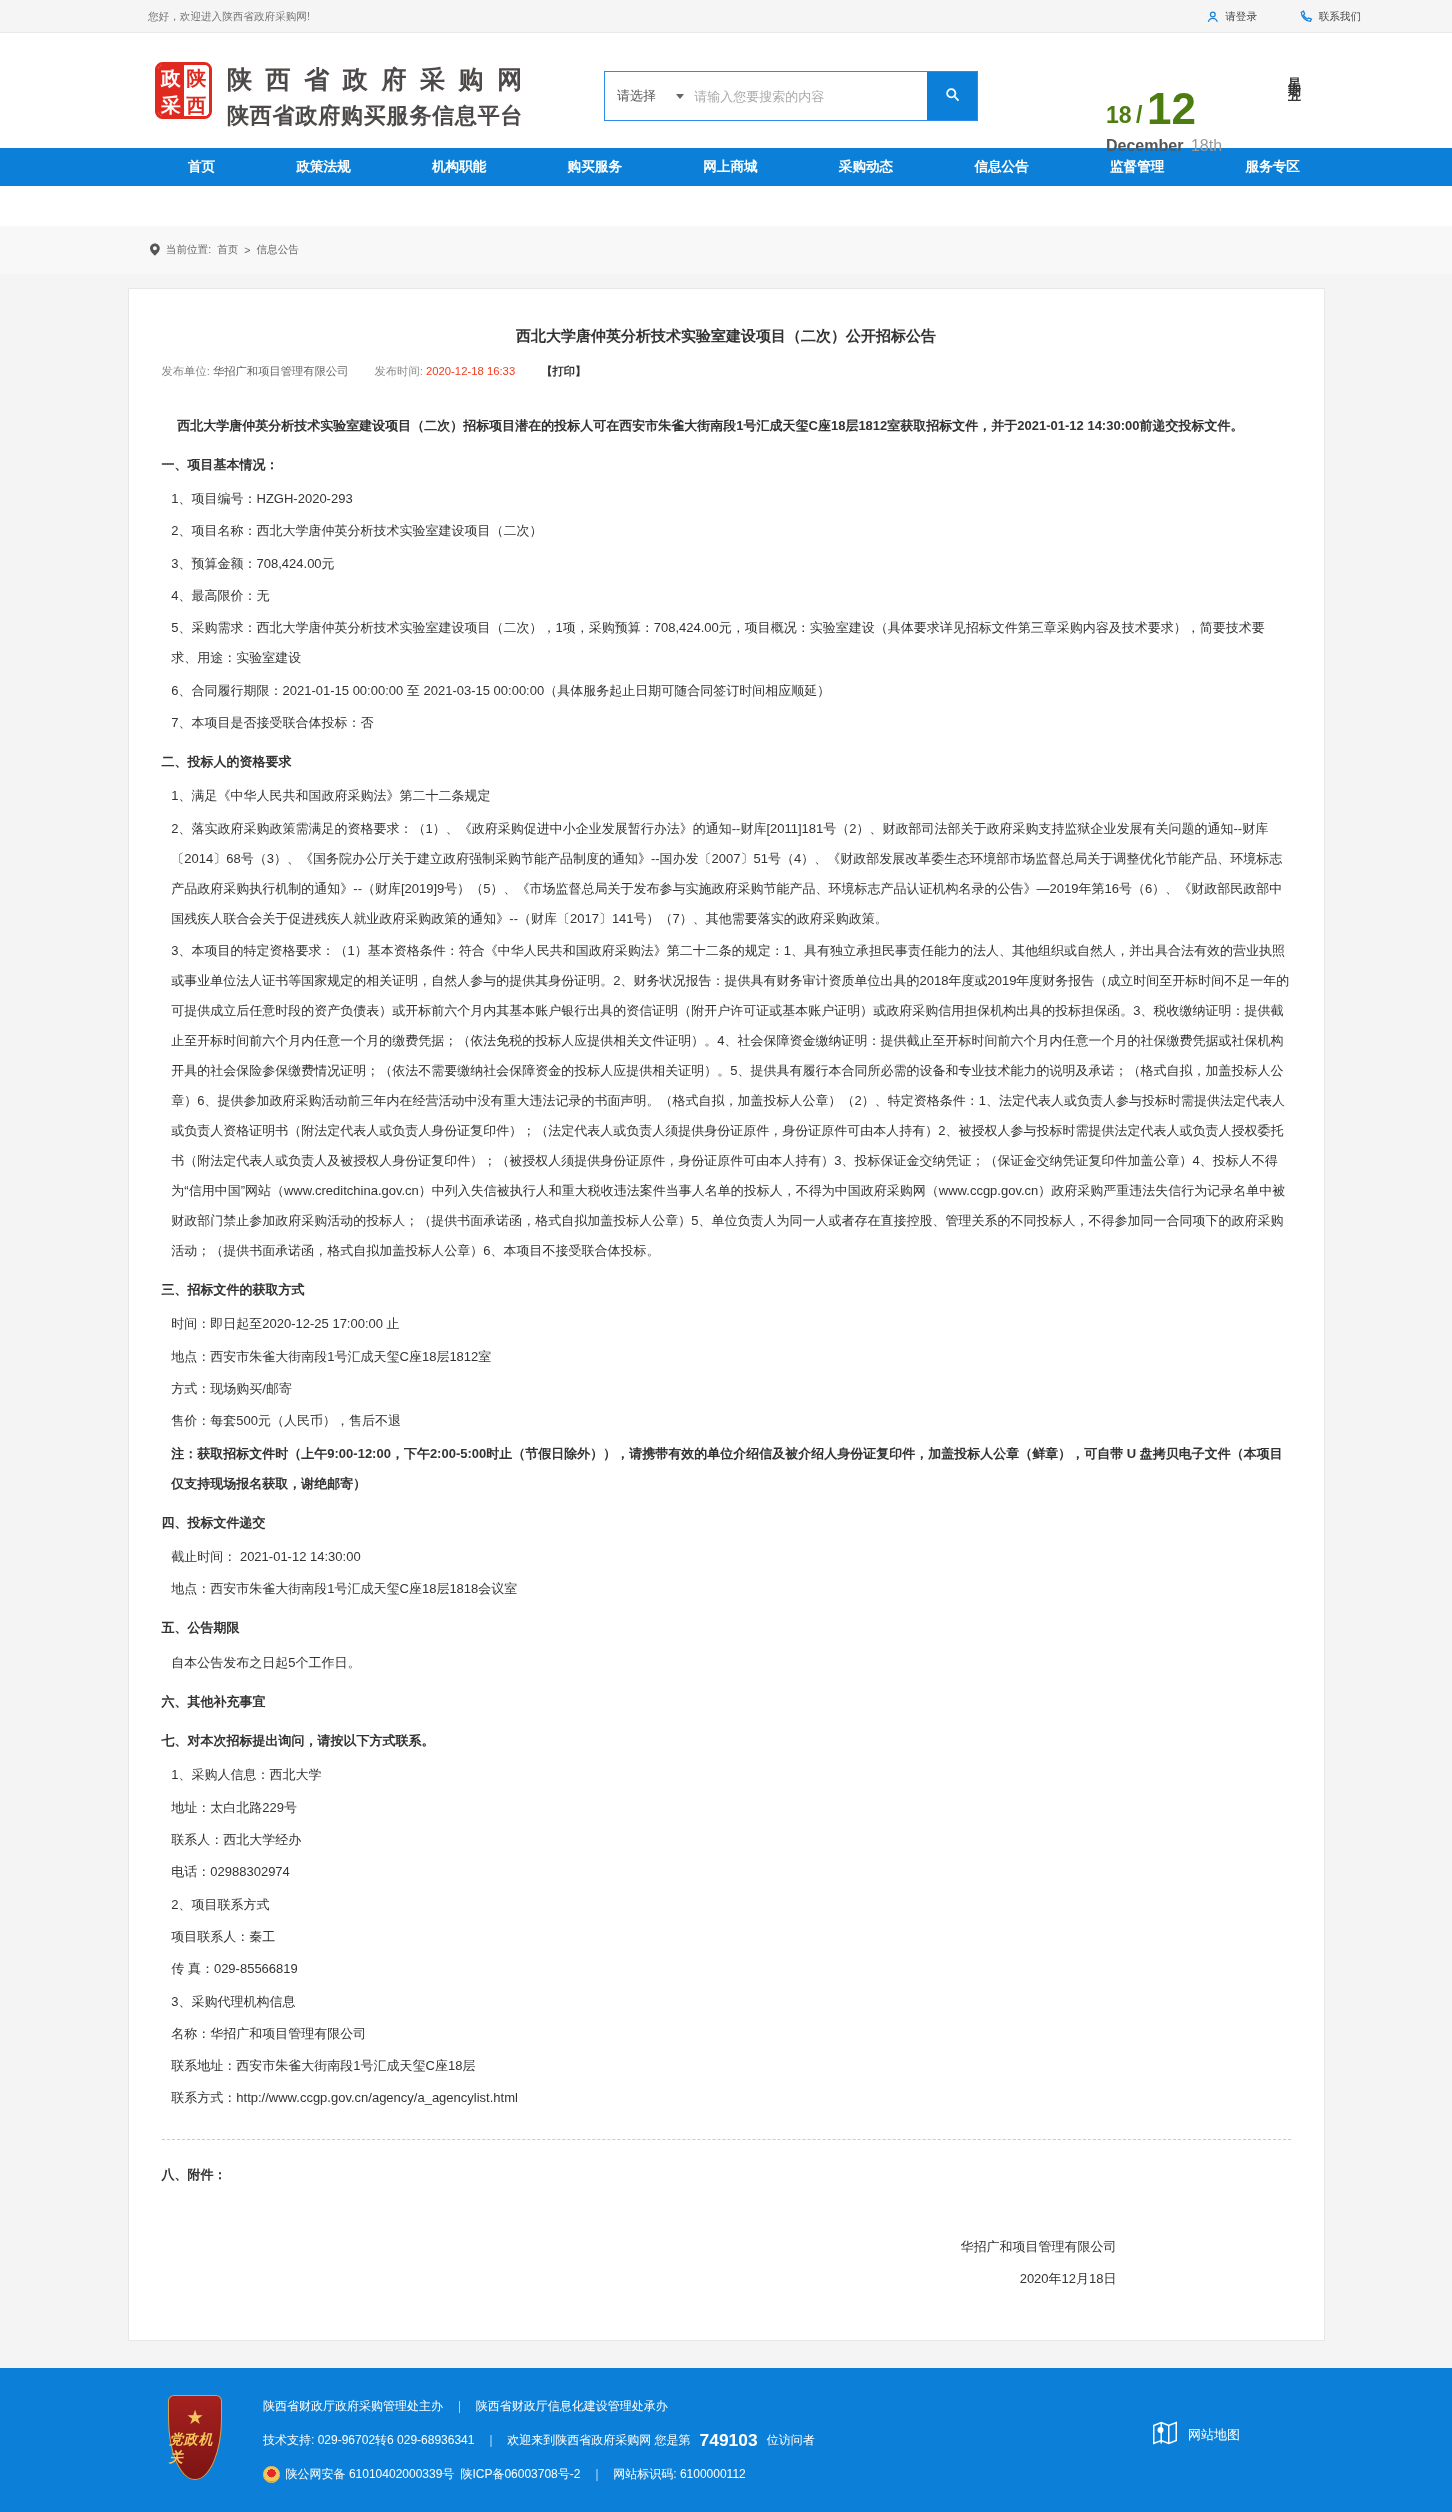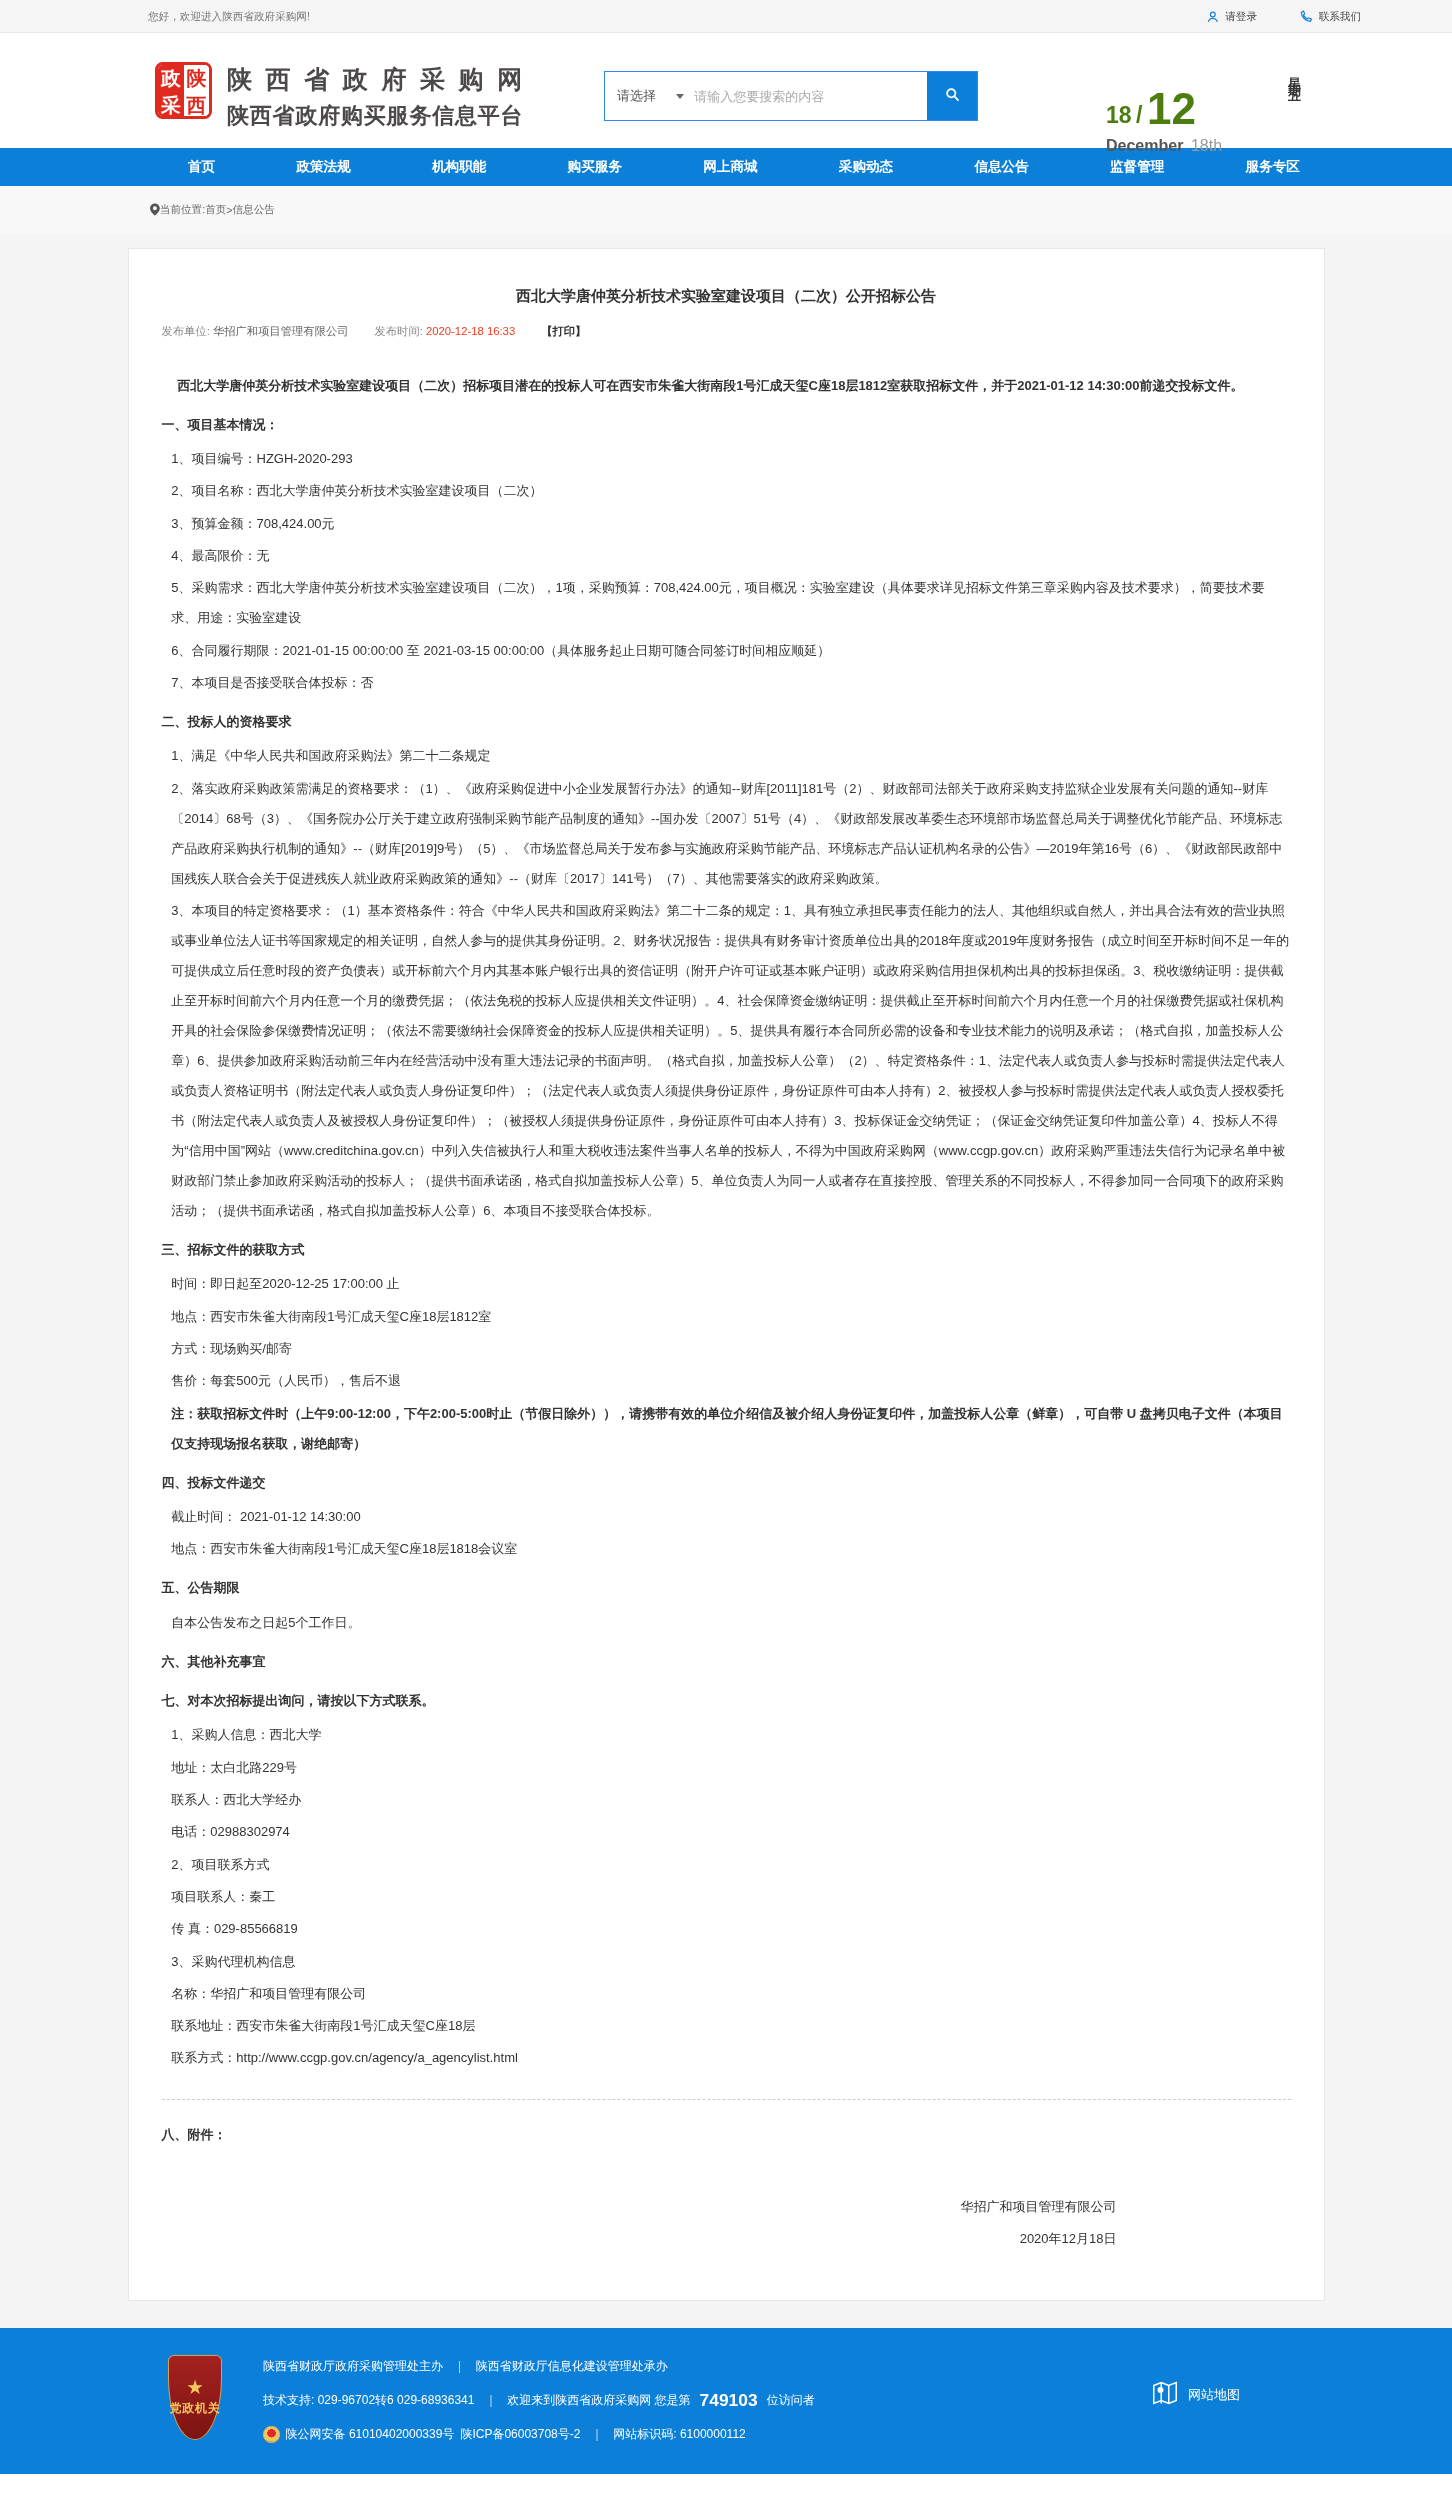"当前位置:" .breadcrumb { gap: none -> 6px; margin-top: none -> 40px }
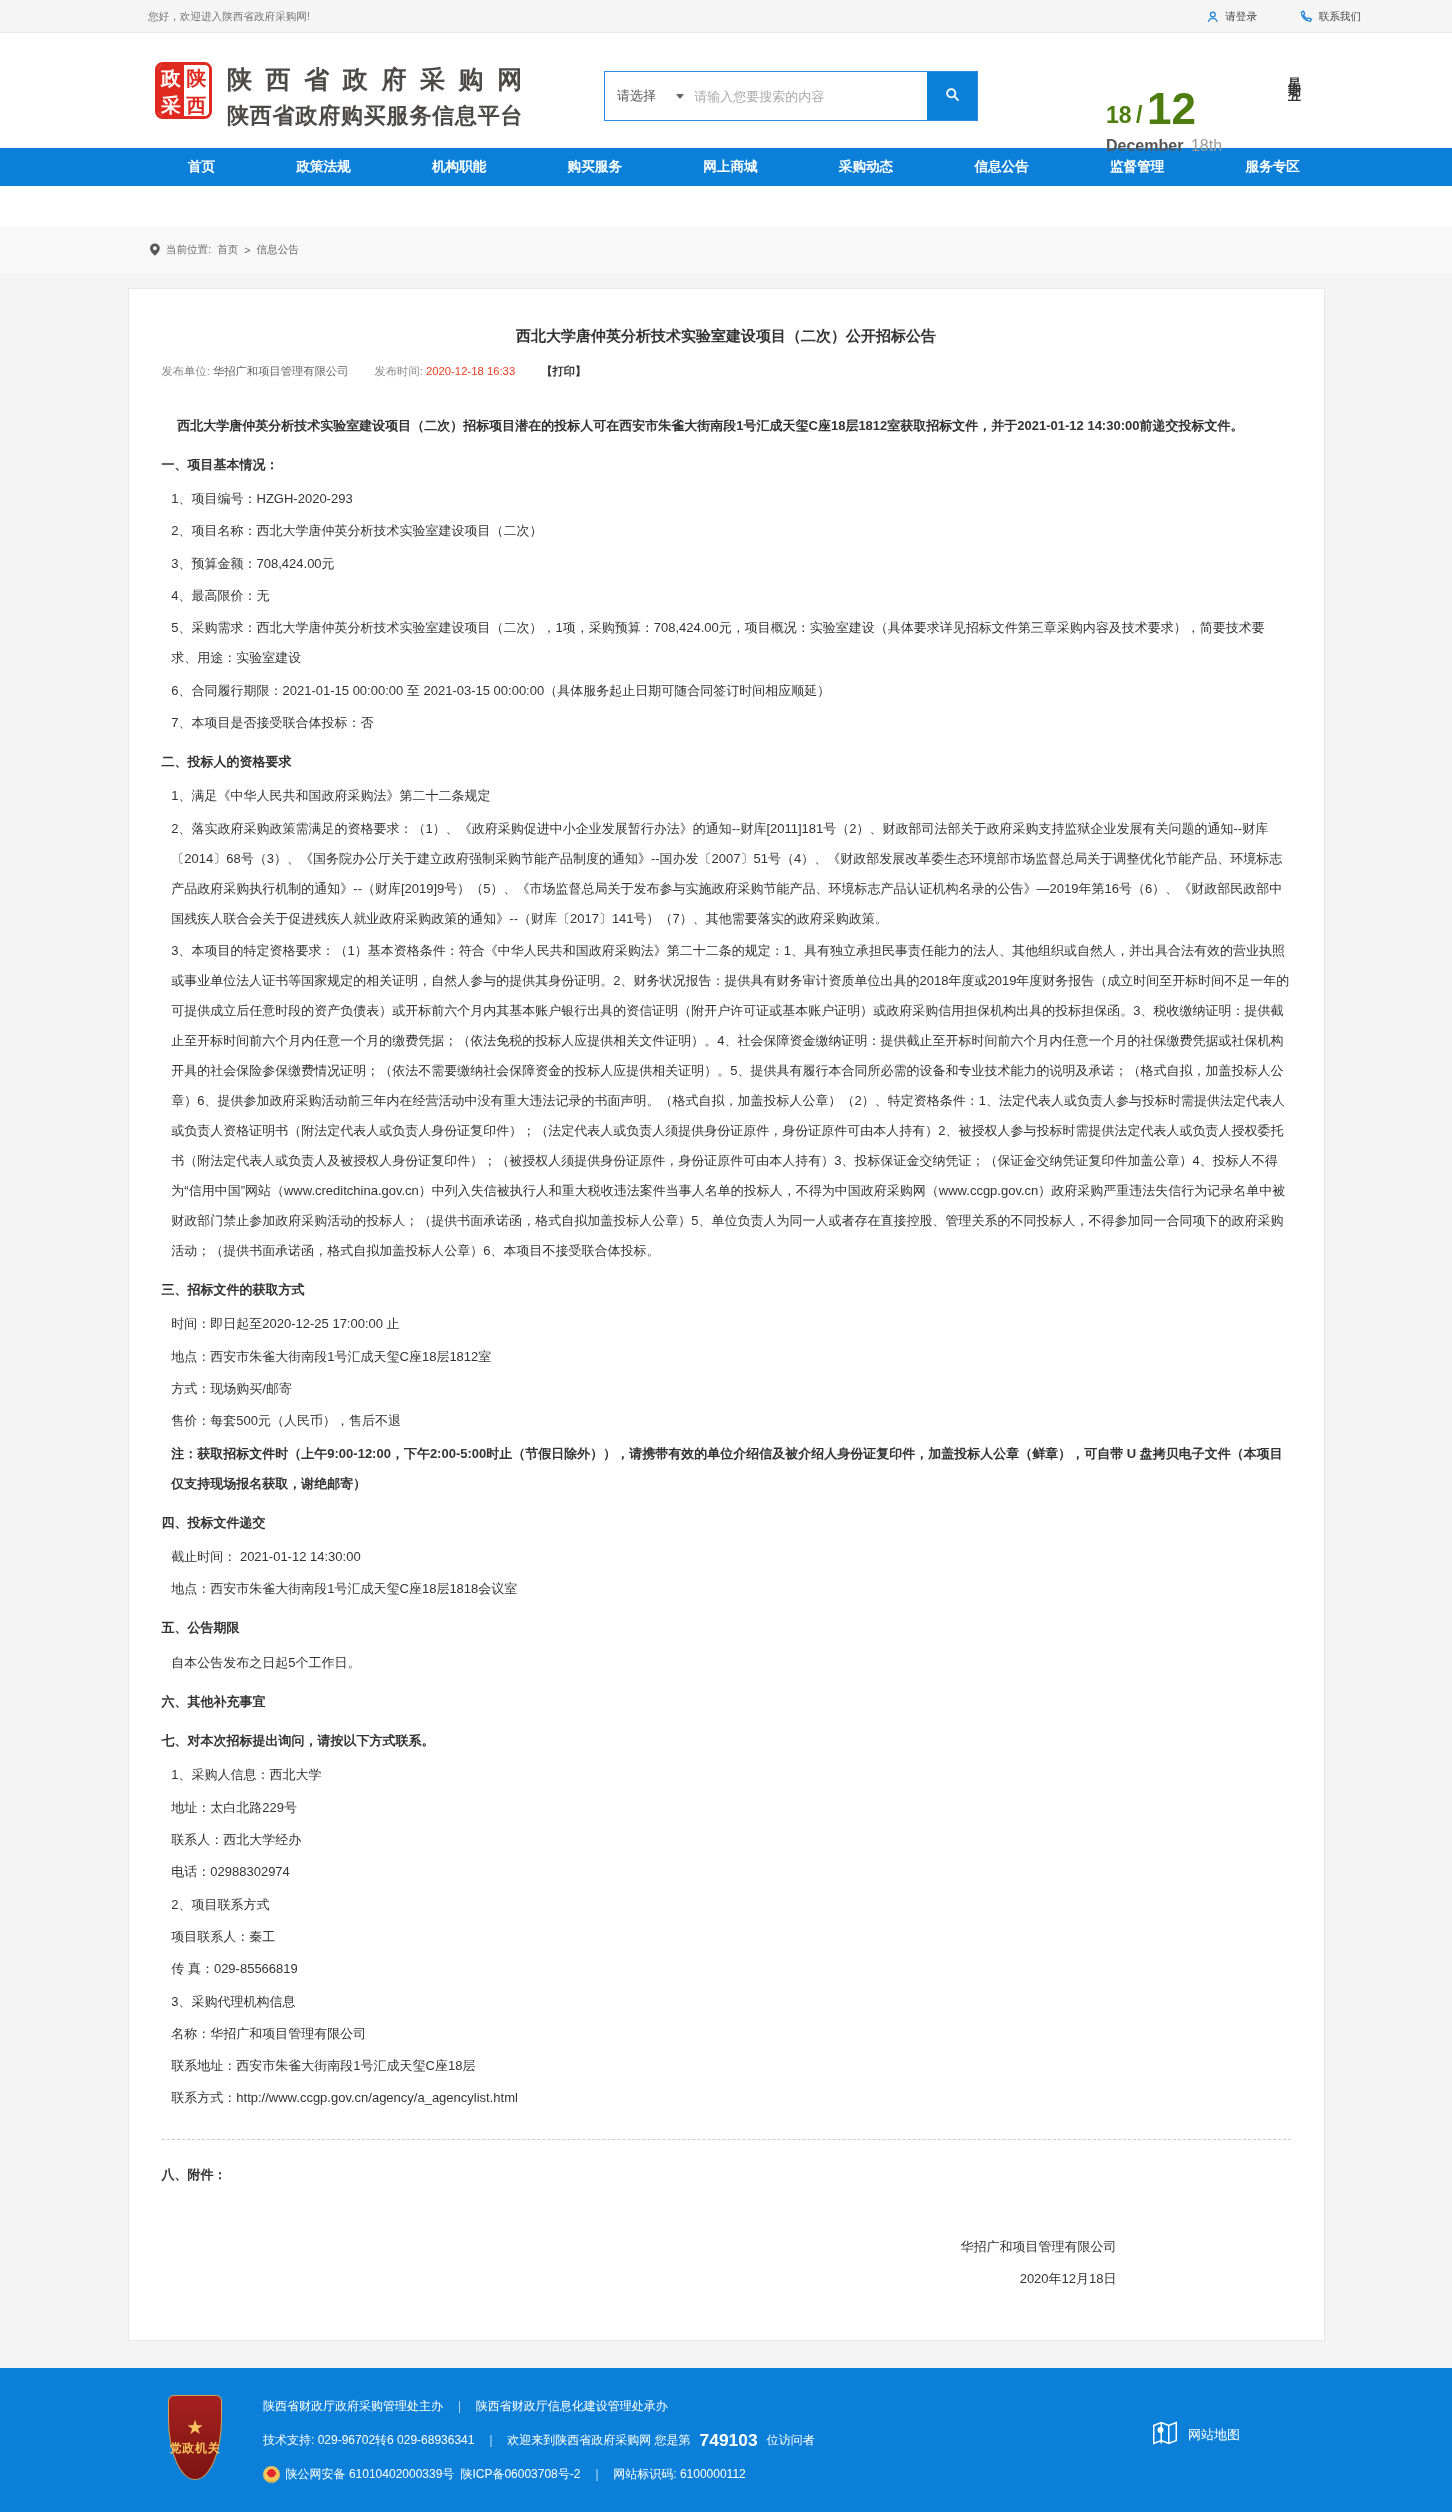"党政机关" .footer-badge .btxt { font-size: 12px -> 14px; font-style: none -> italic }
